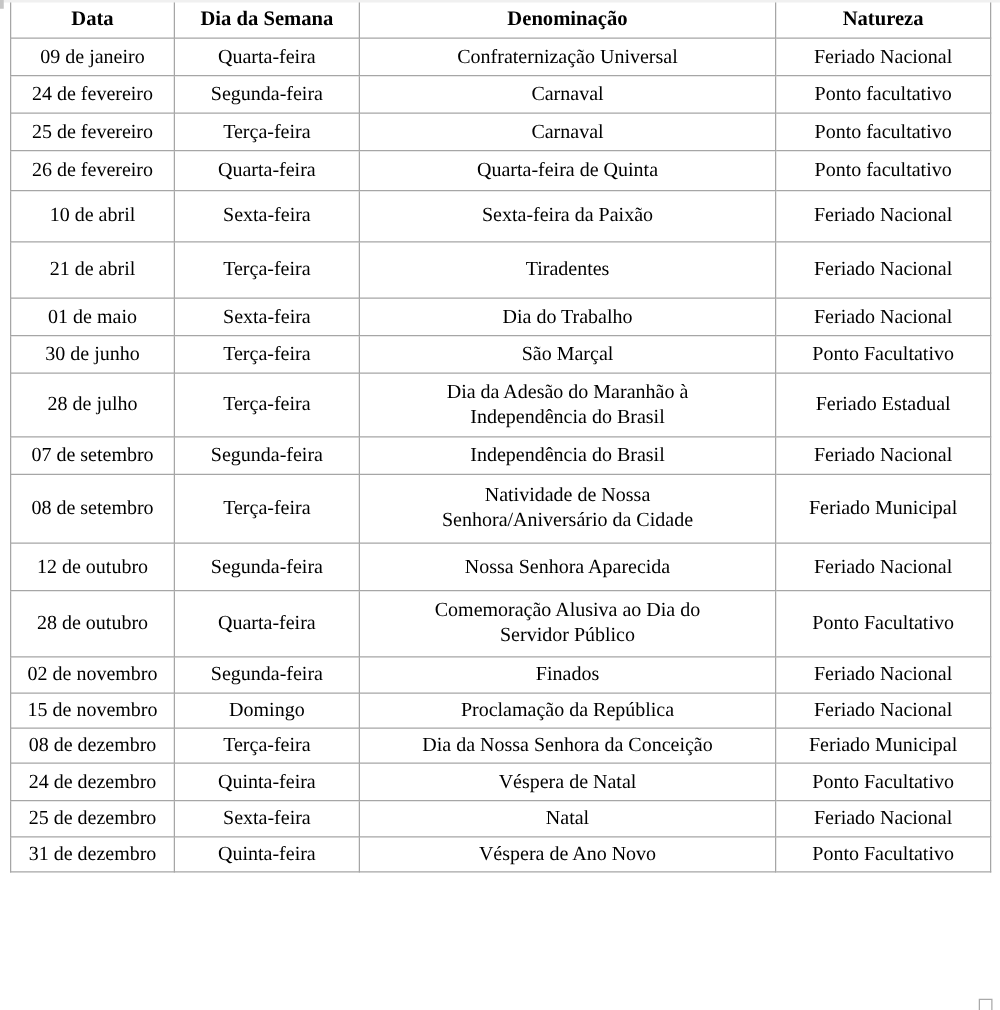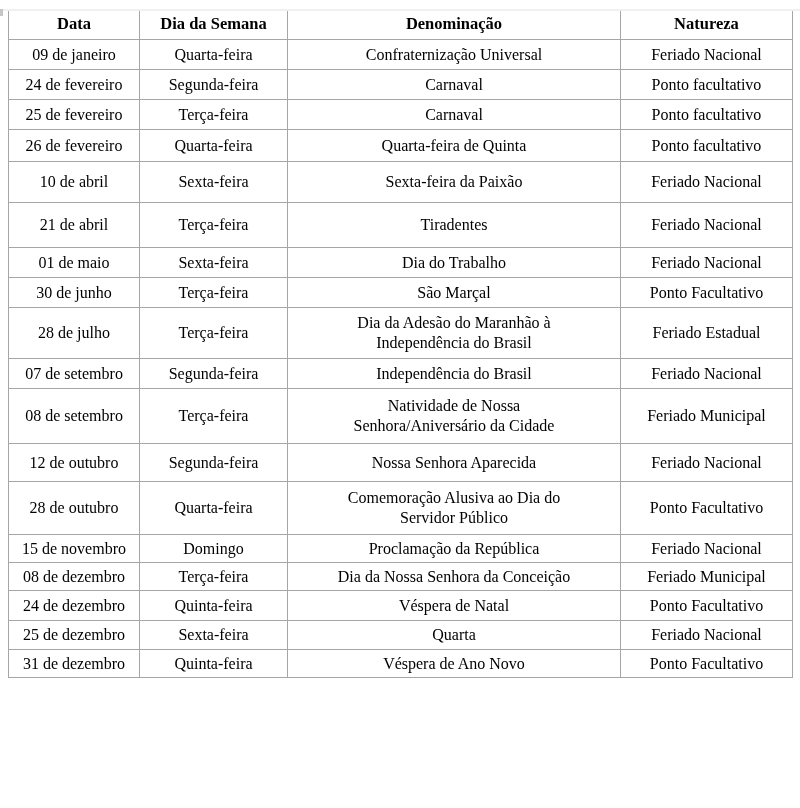"Data" table.holidays { margin: 9px 0 0 8px -> 0 0 0 8px }
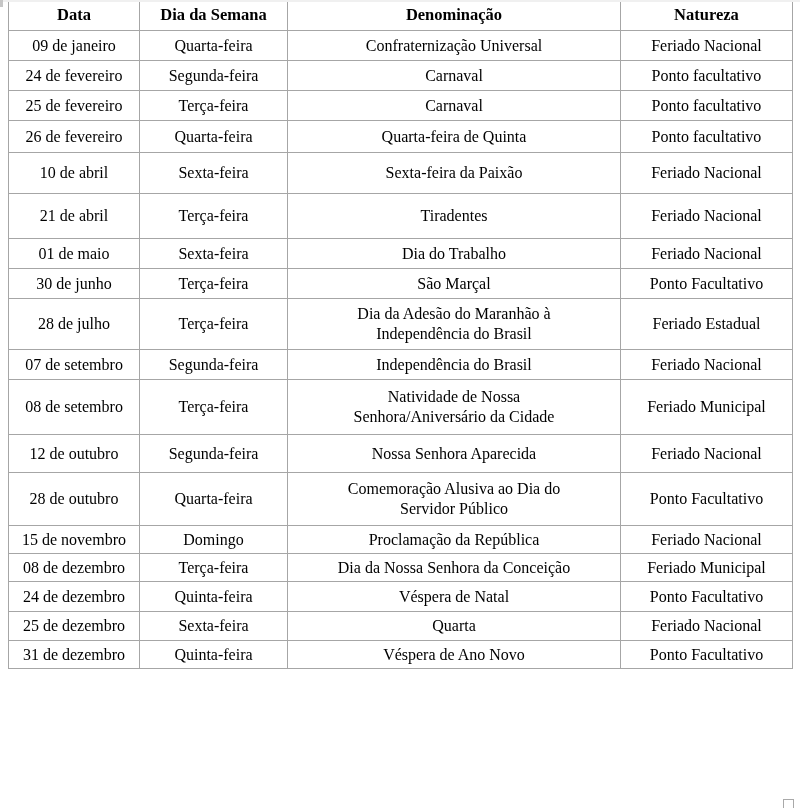"02 de novembro" tr { html: none -> <tr> <td>02 de novembro</td> <td>Segunda-feira</td> <td>Finados</td> <td>Feriado Nacional</td> </tr> }
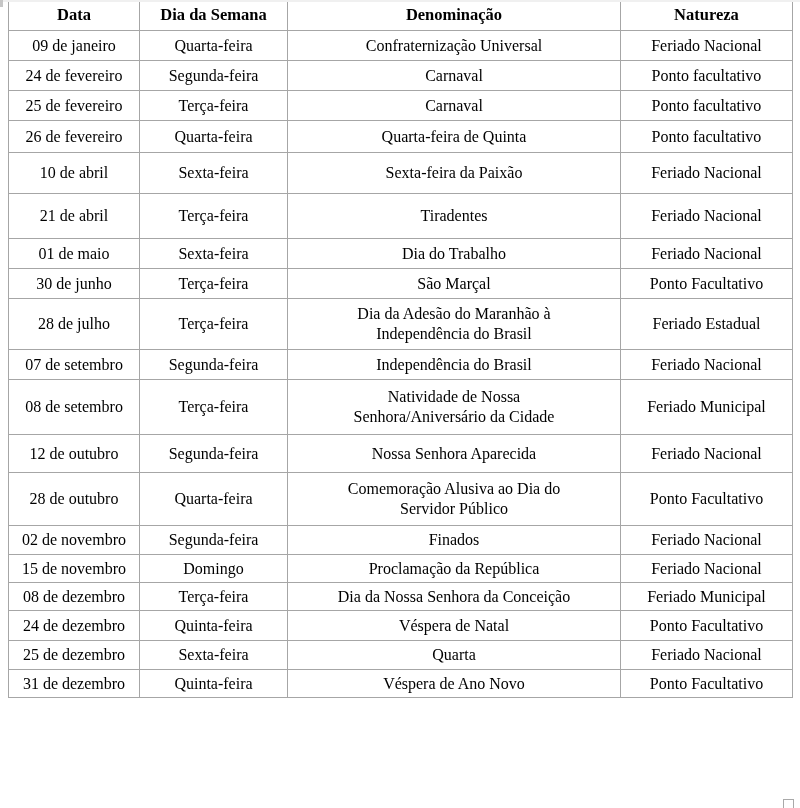"Quarta" td.denom { text: Quarta -> Natal }
